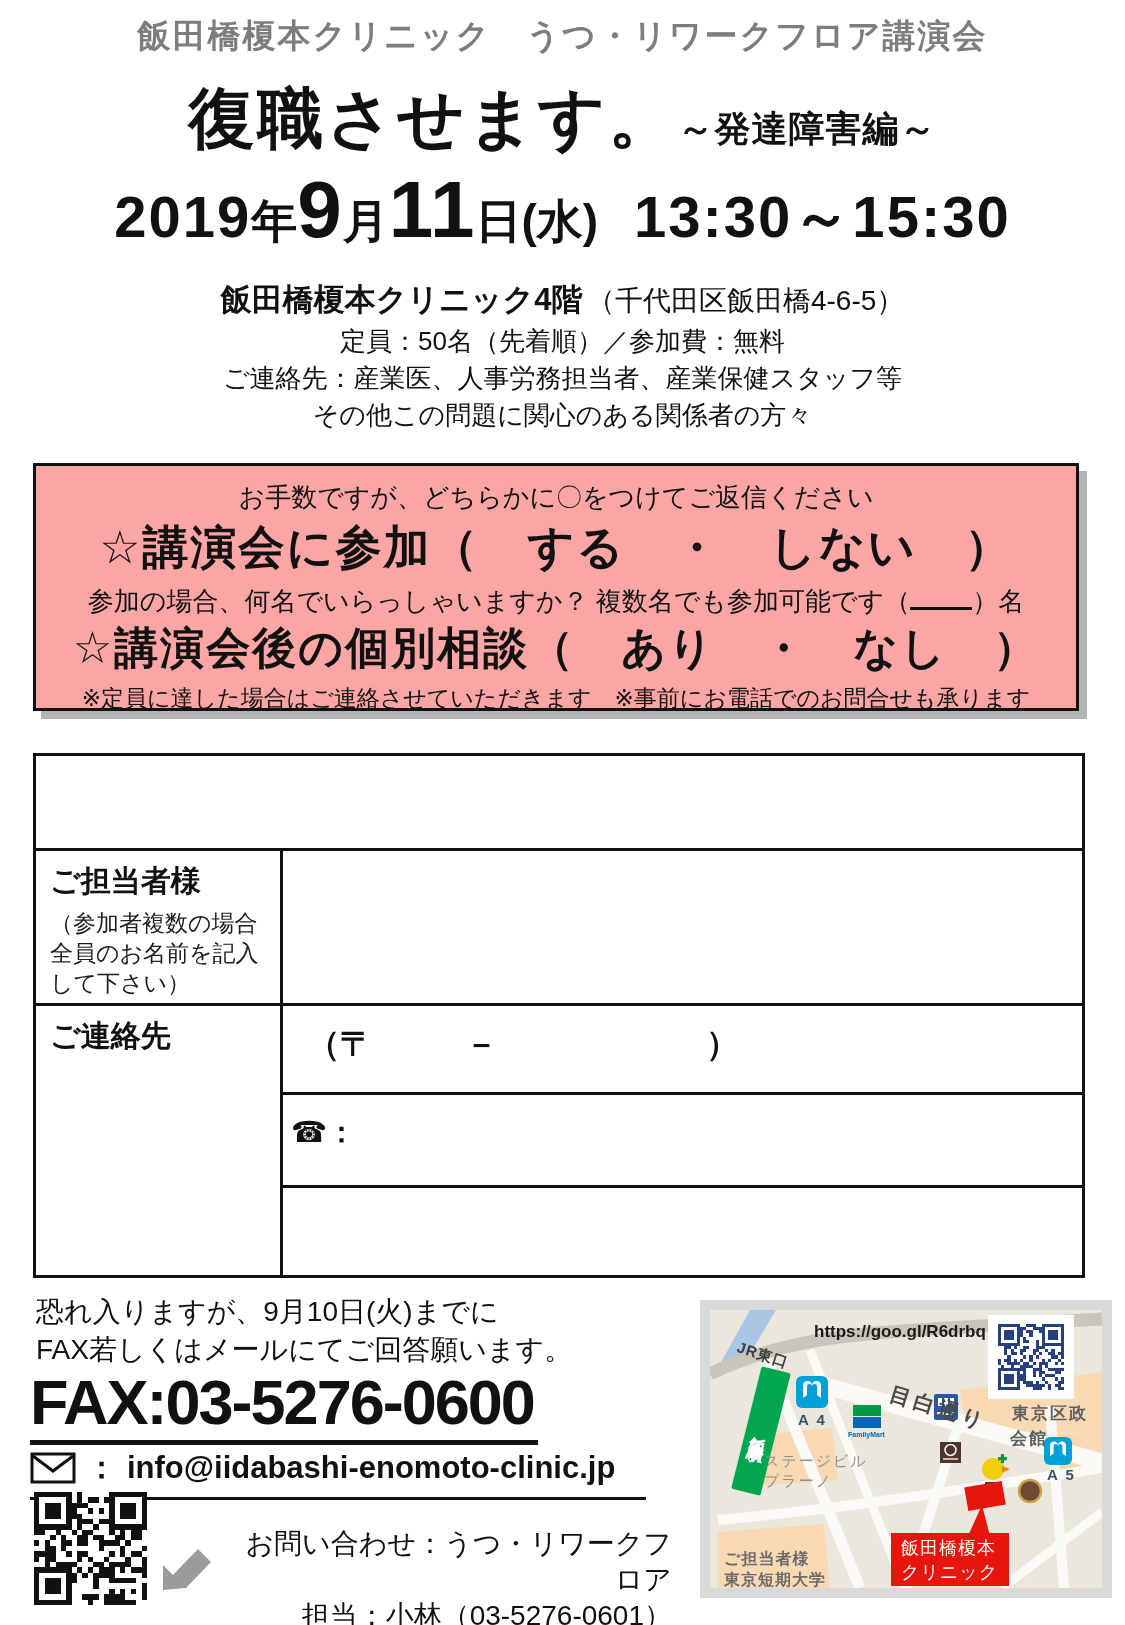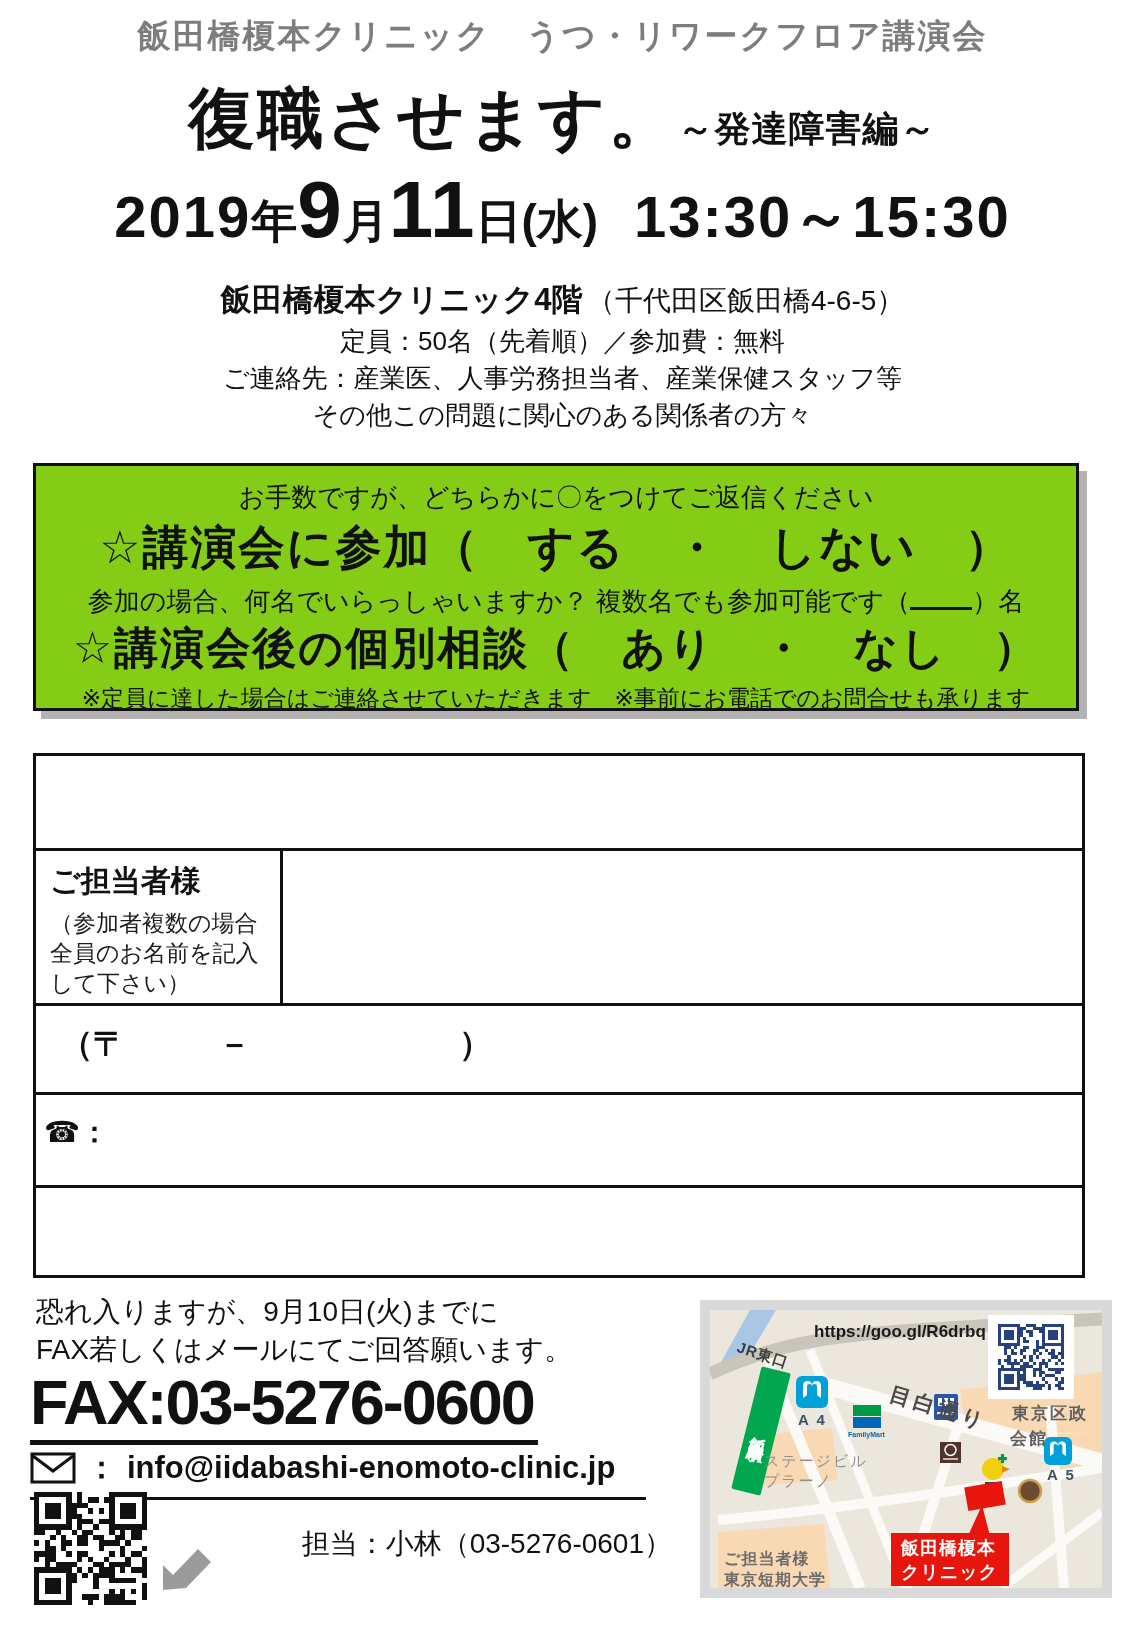"お手数ですが、どちらかに〇をつけてご返信ください" .reply-box { background: #84cc16 -> #fca5a5 }
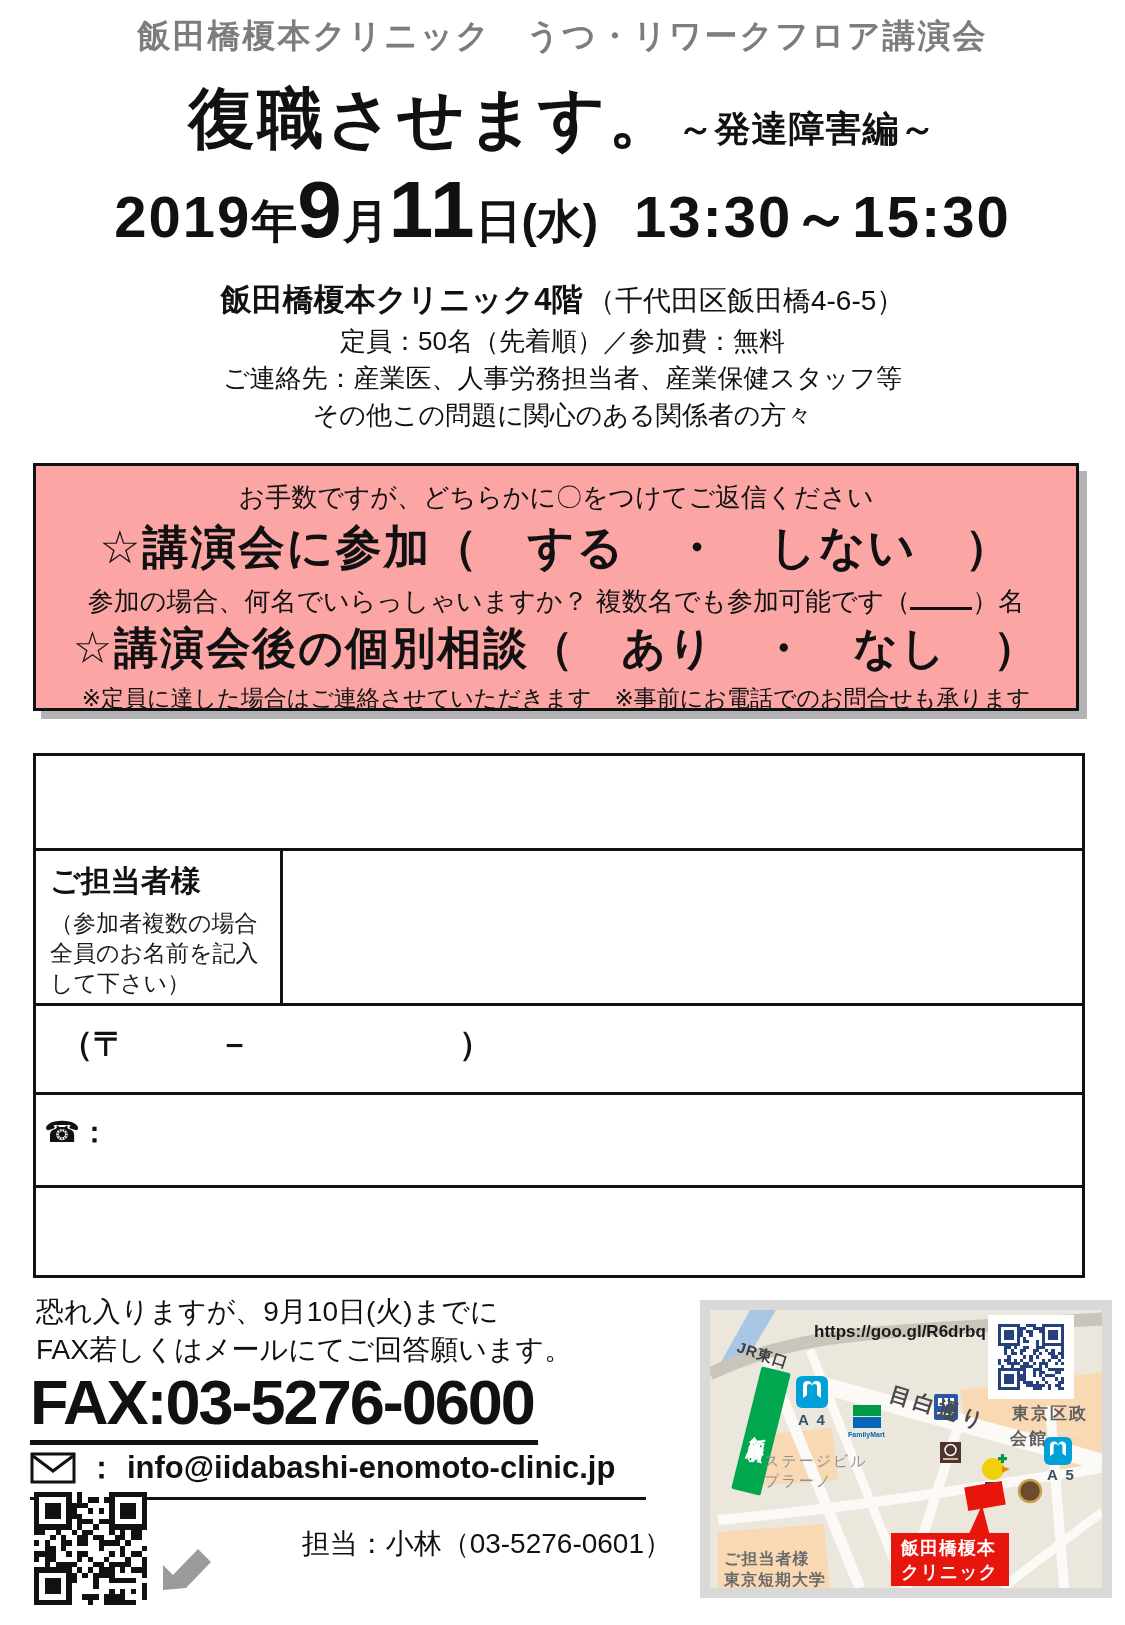"ご連絡先" div.ft-label { html: none -> <div>ご連絡先</div> }
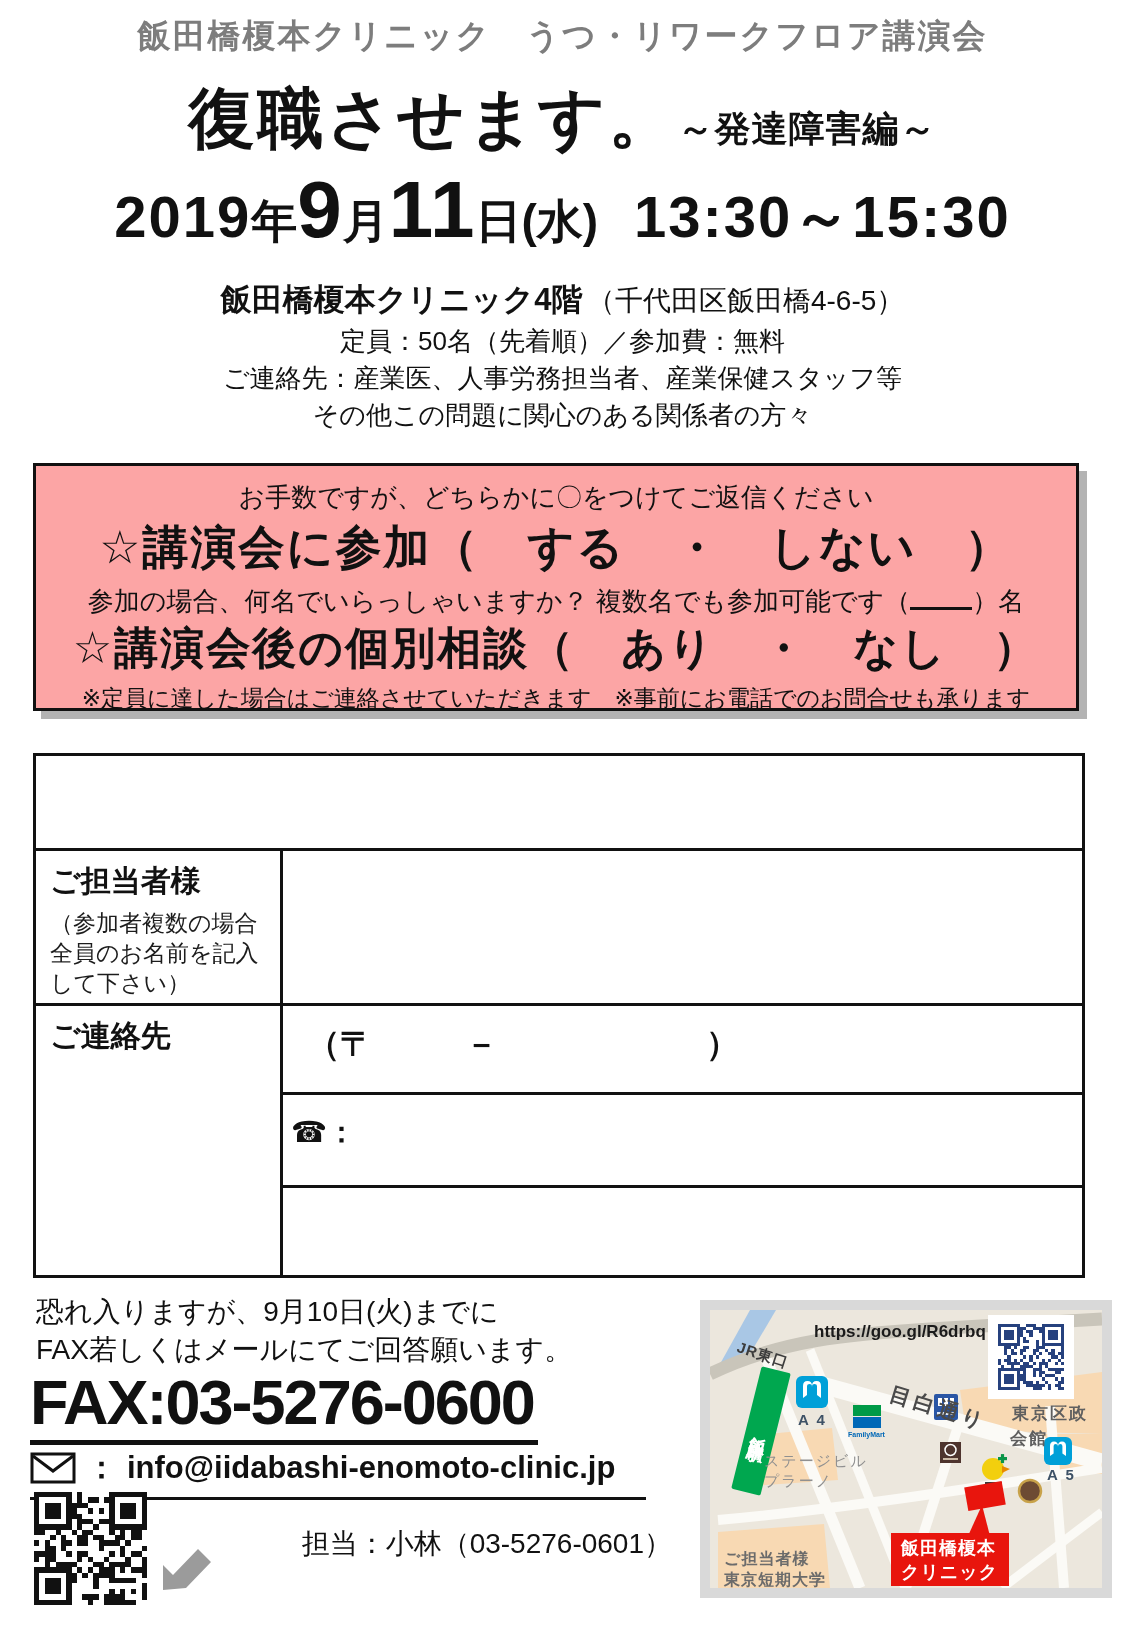"お問い合わせ：うつ・リワークフロア" div { html: none -> <div>お問い合わせ：うつ・リワークフロア</div> }
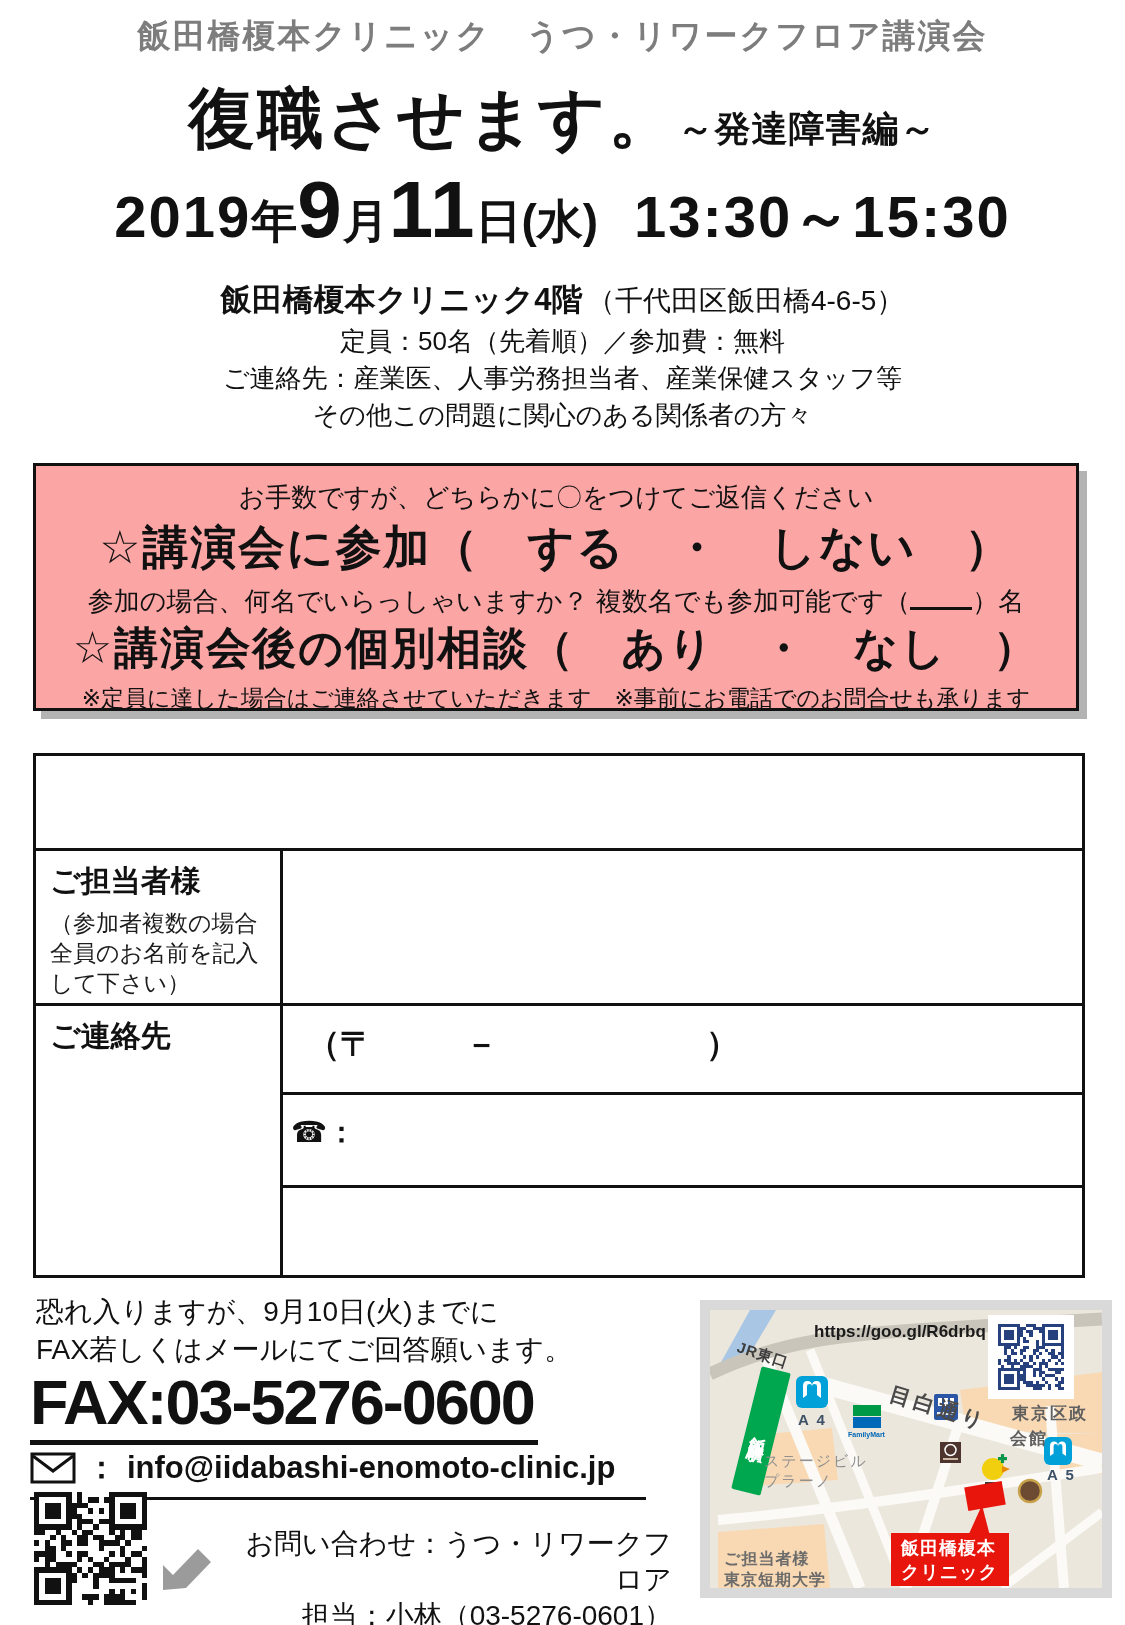"飯田橋榎本" .m-clinic { font-weight: 700 -> 400 }
